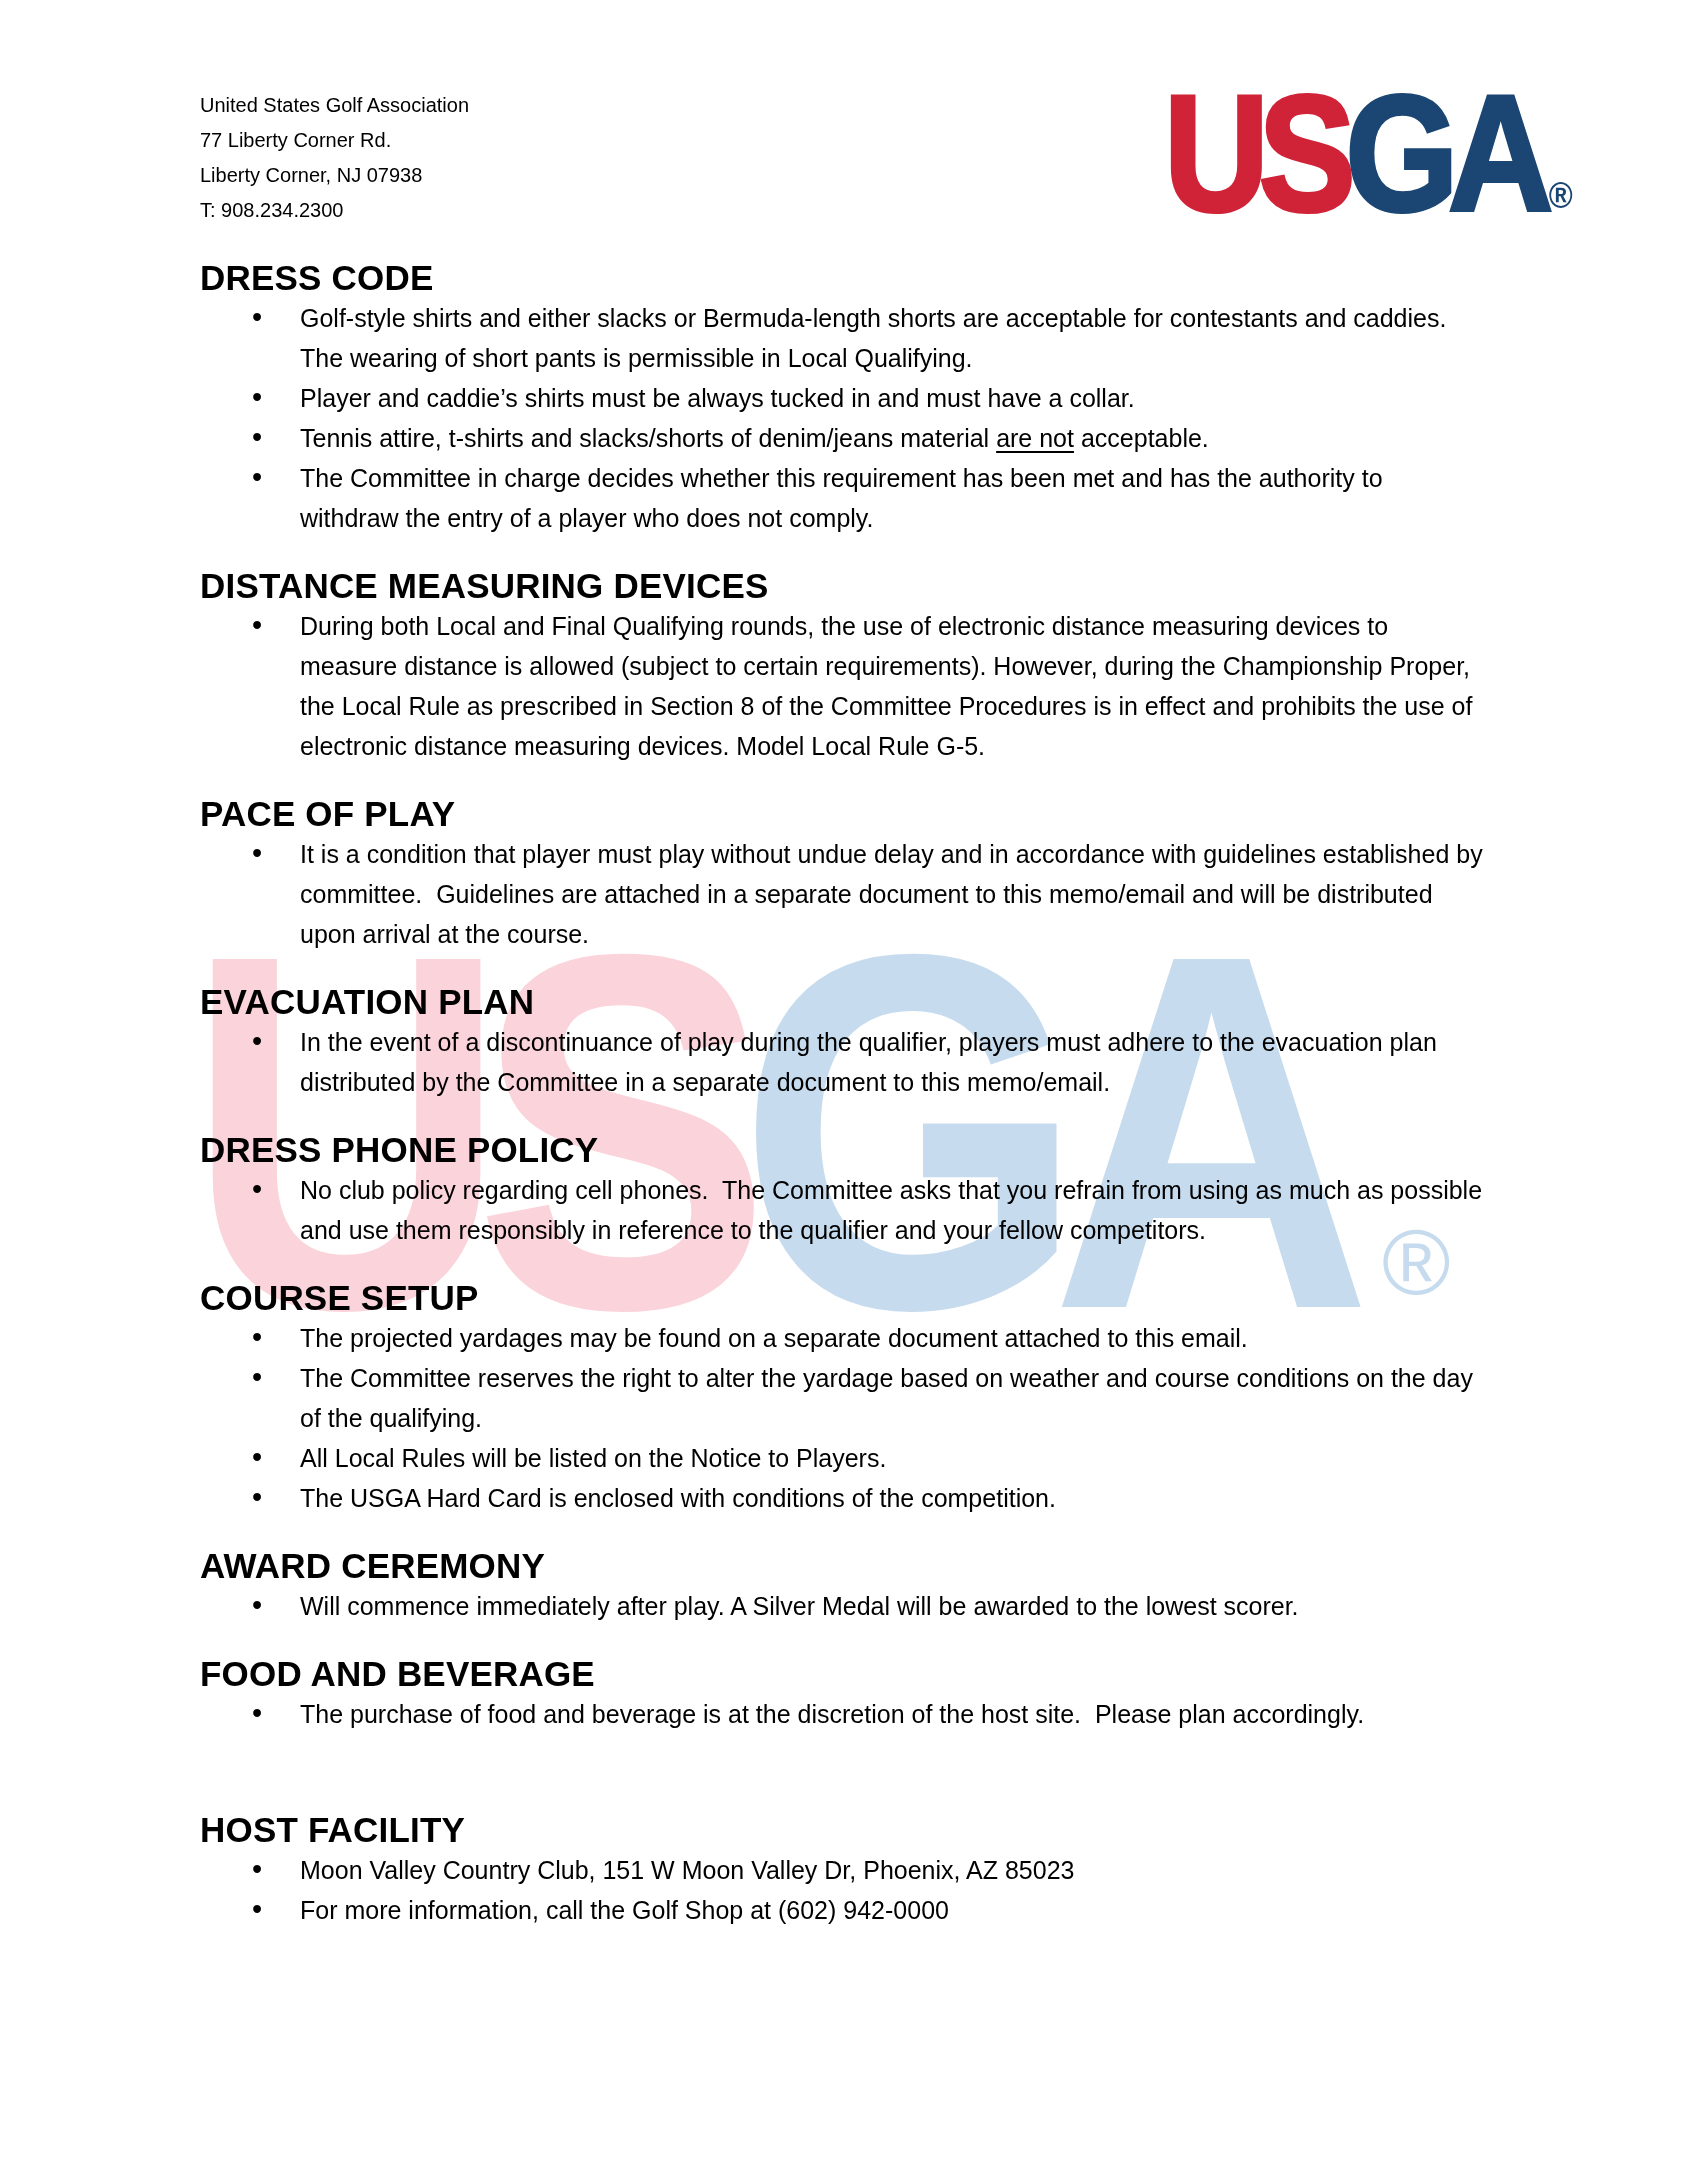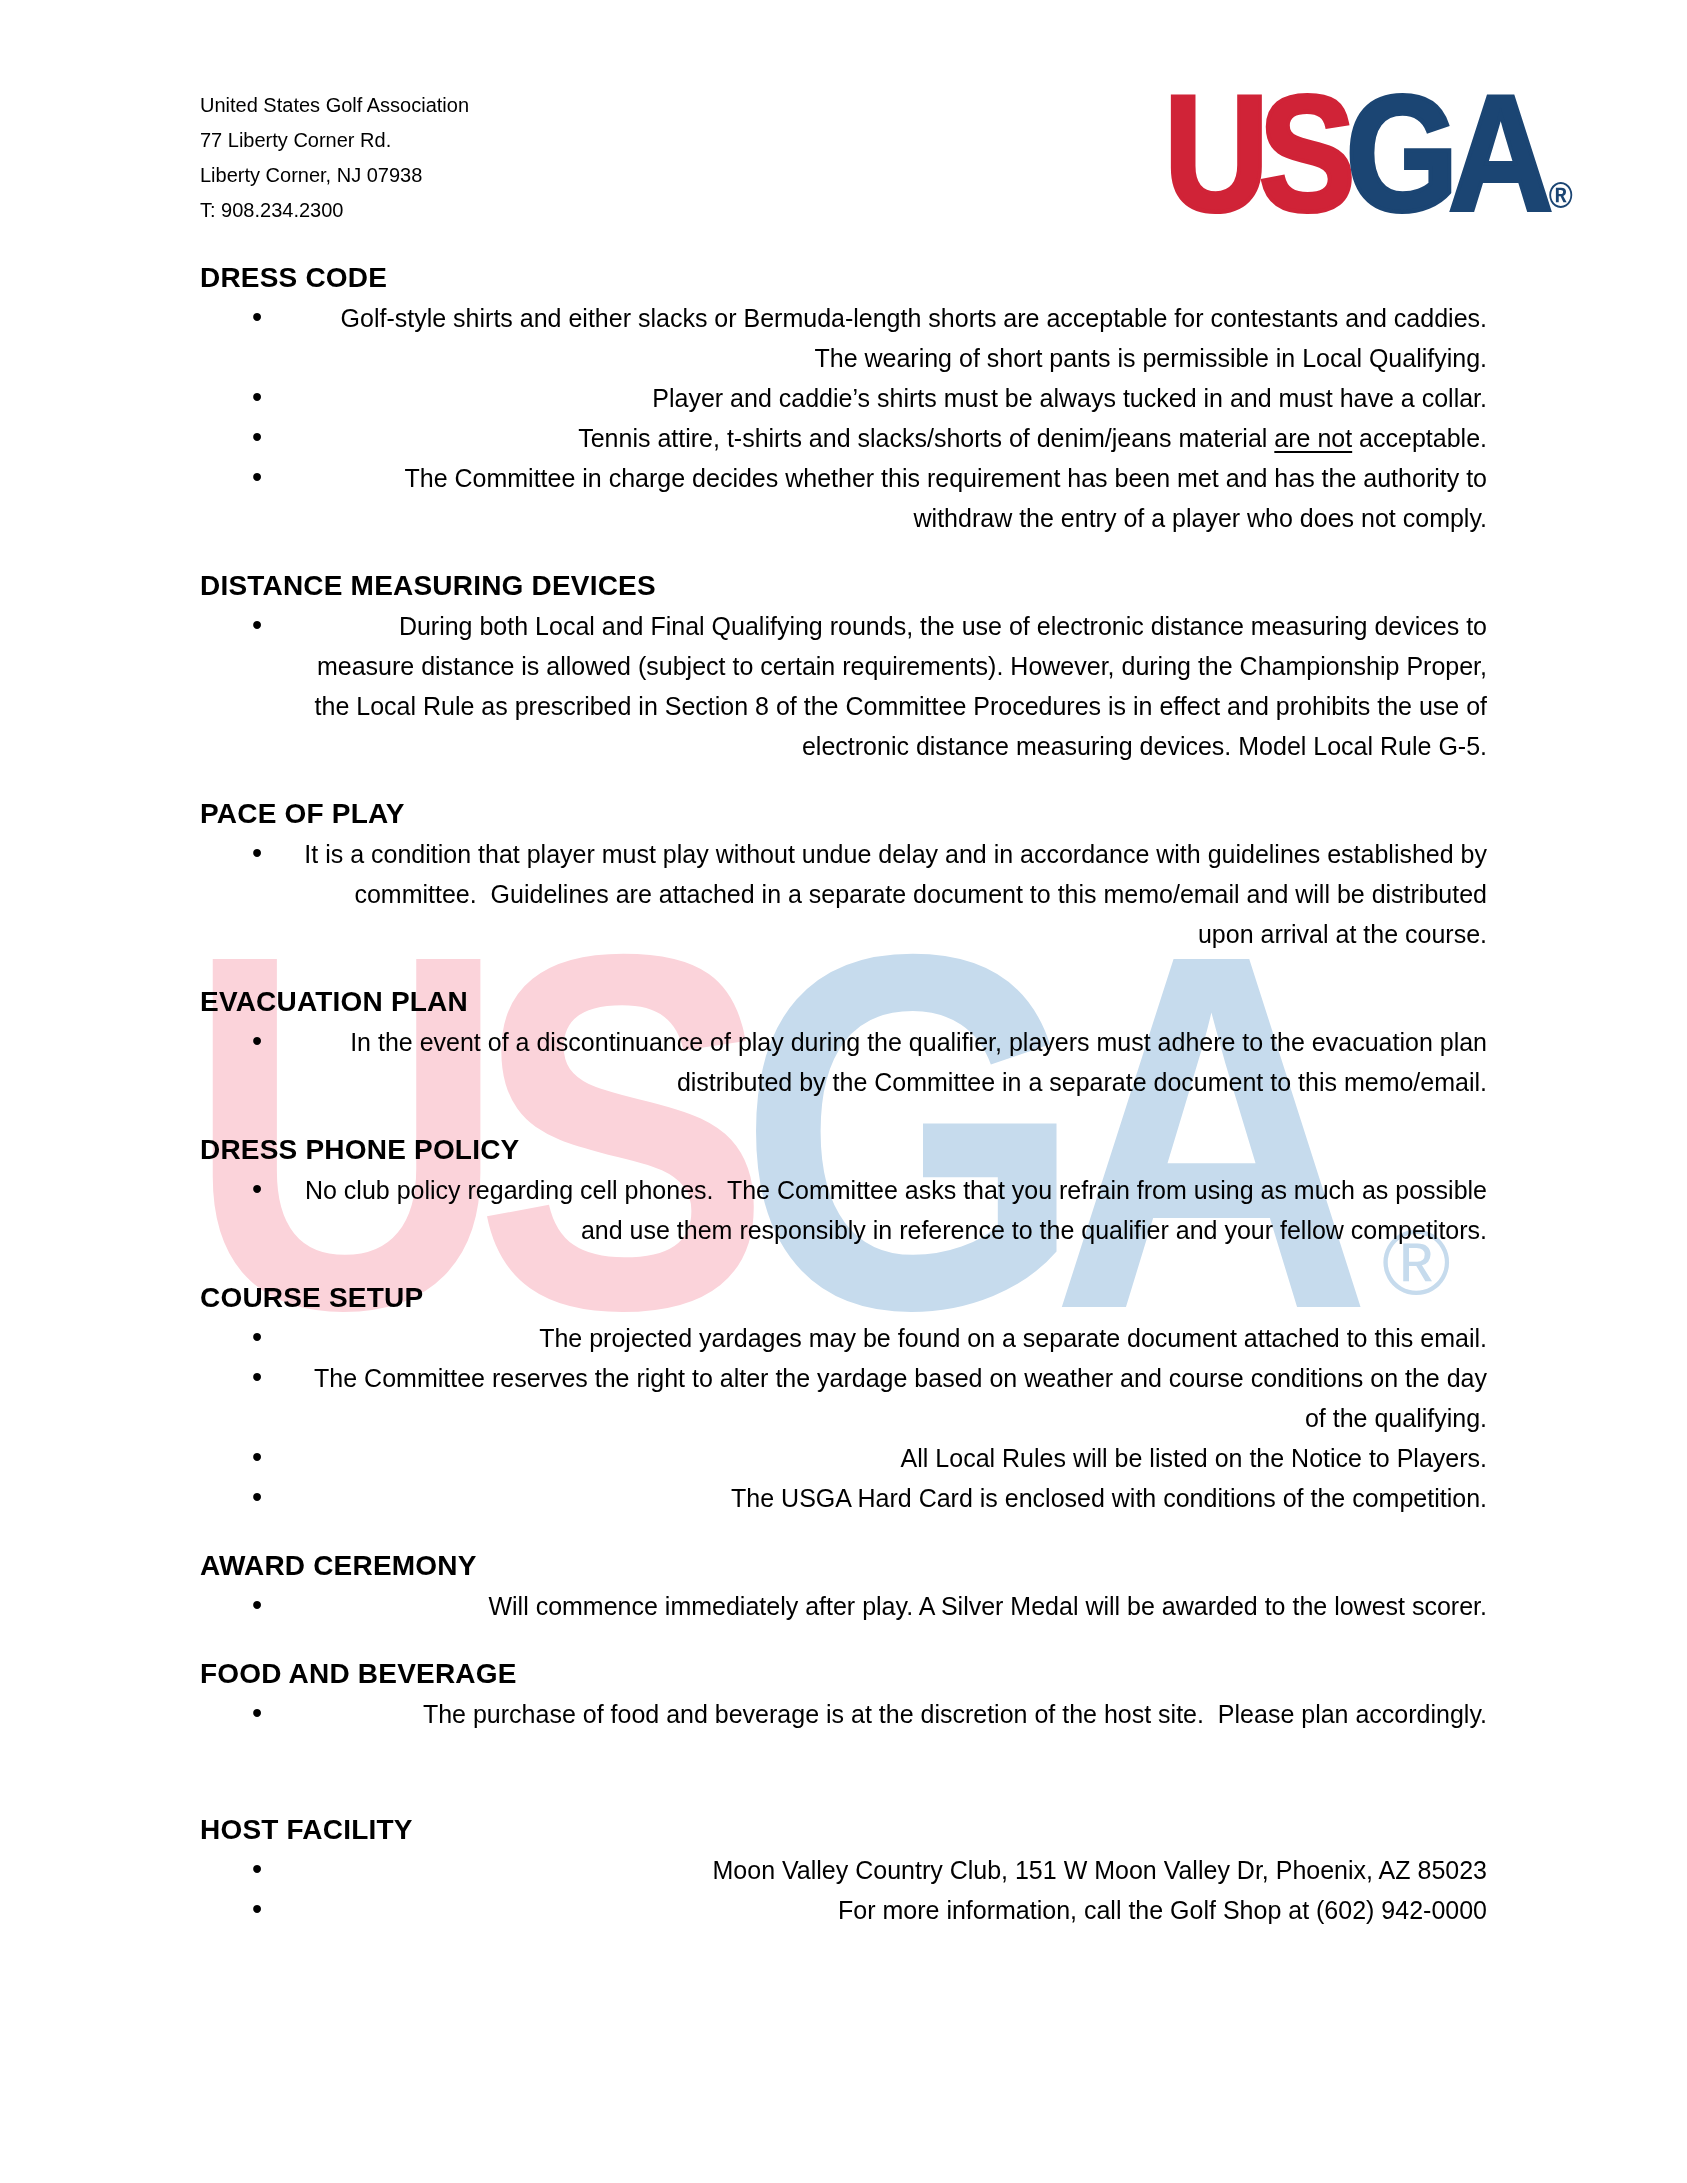"DRESS CODE" .section h2 { font-size: 28px -> 35px }
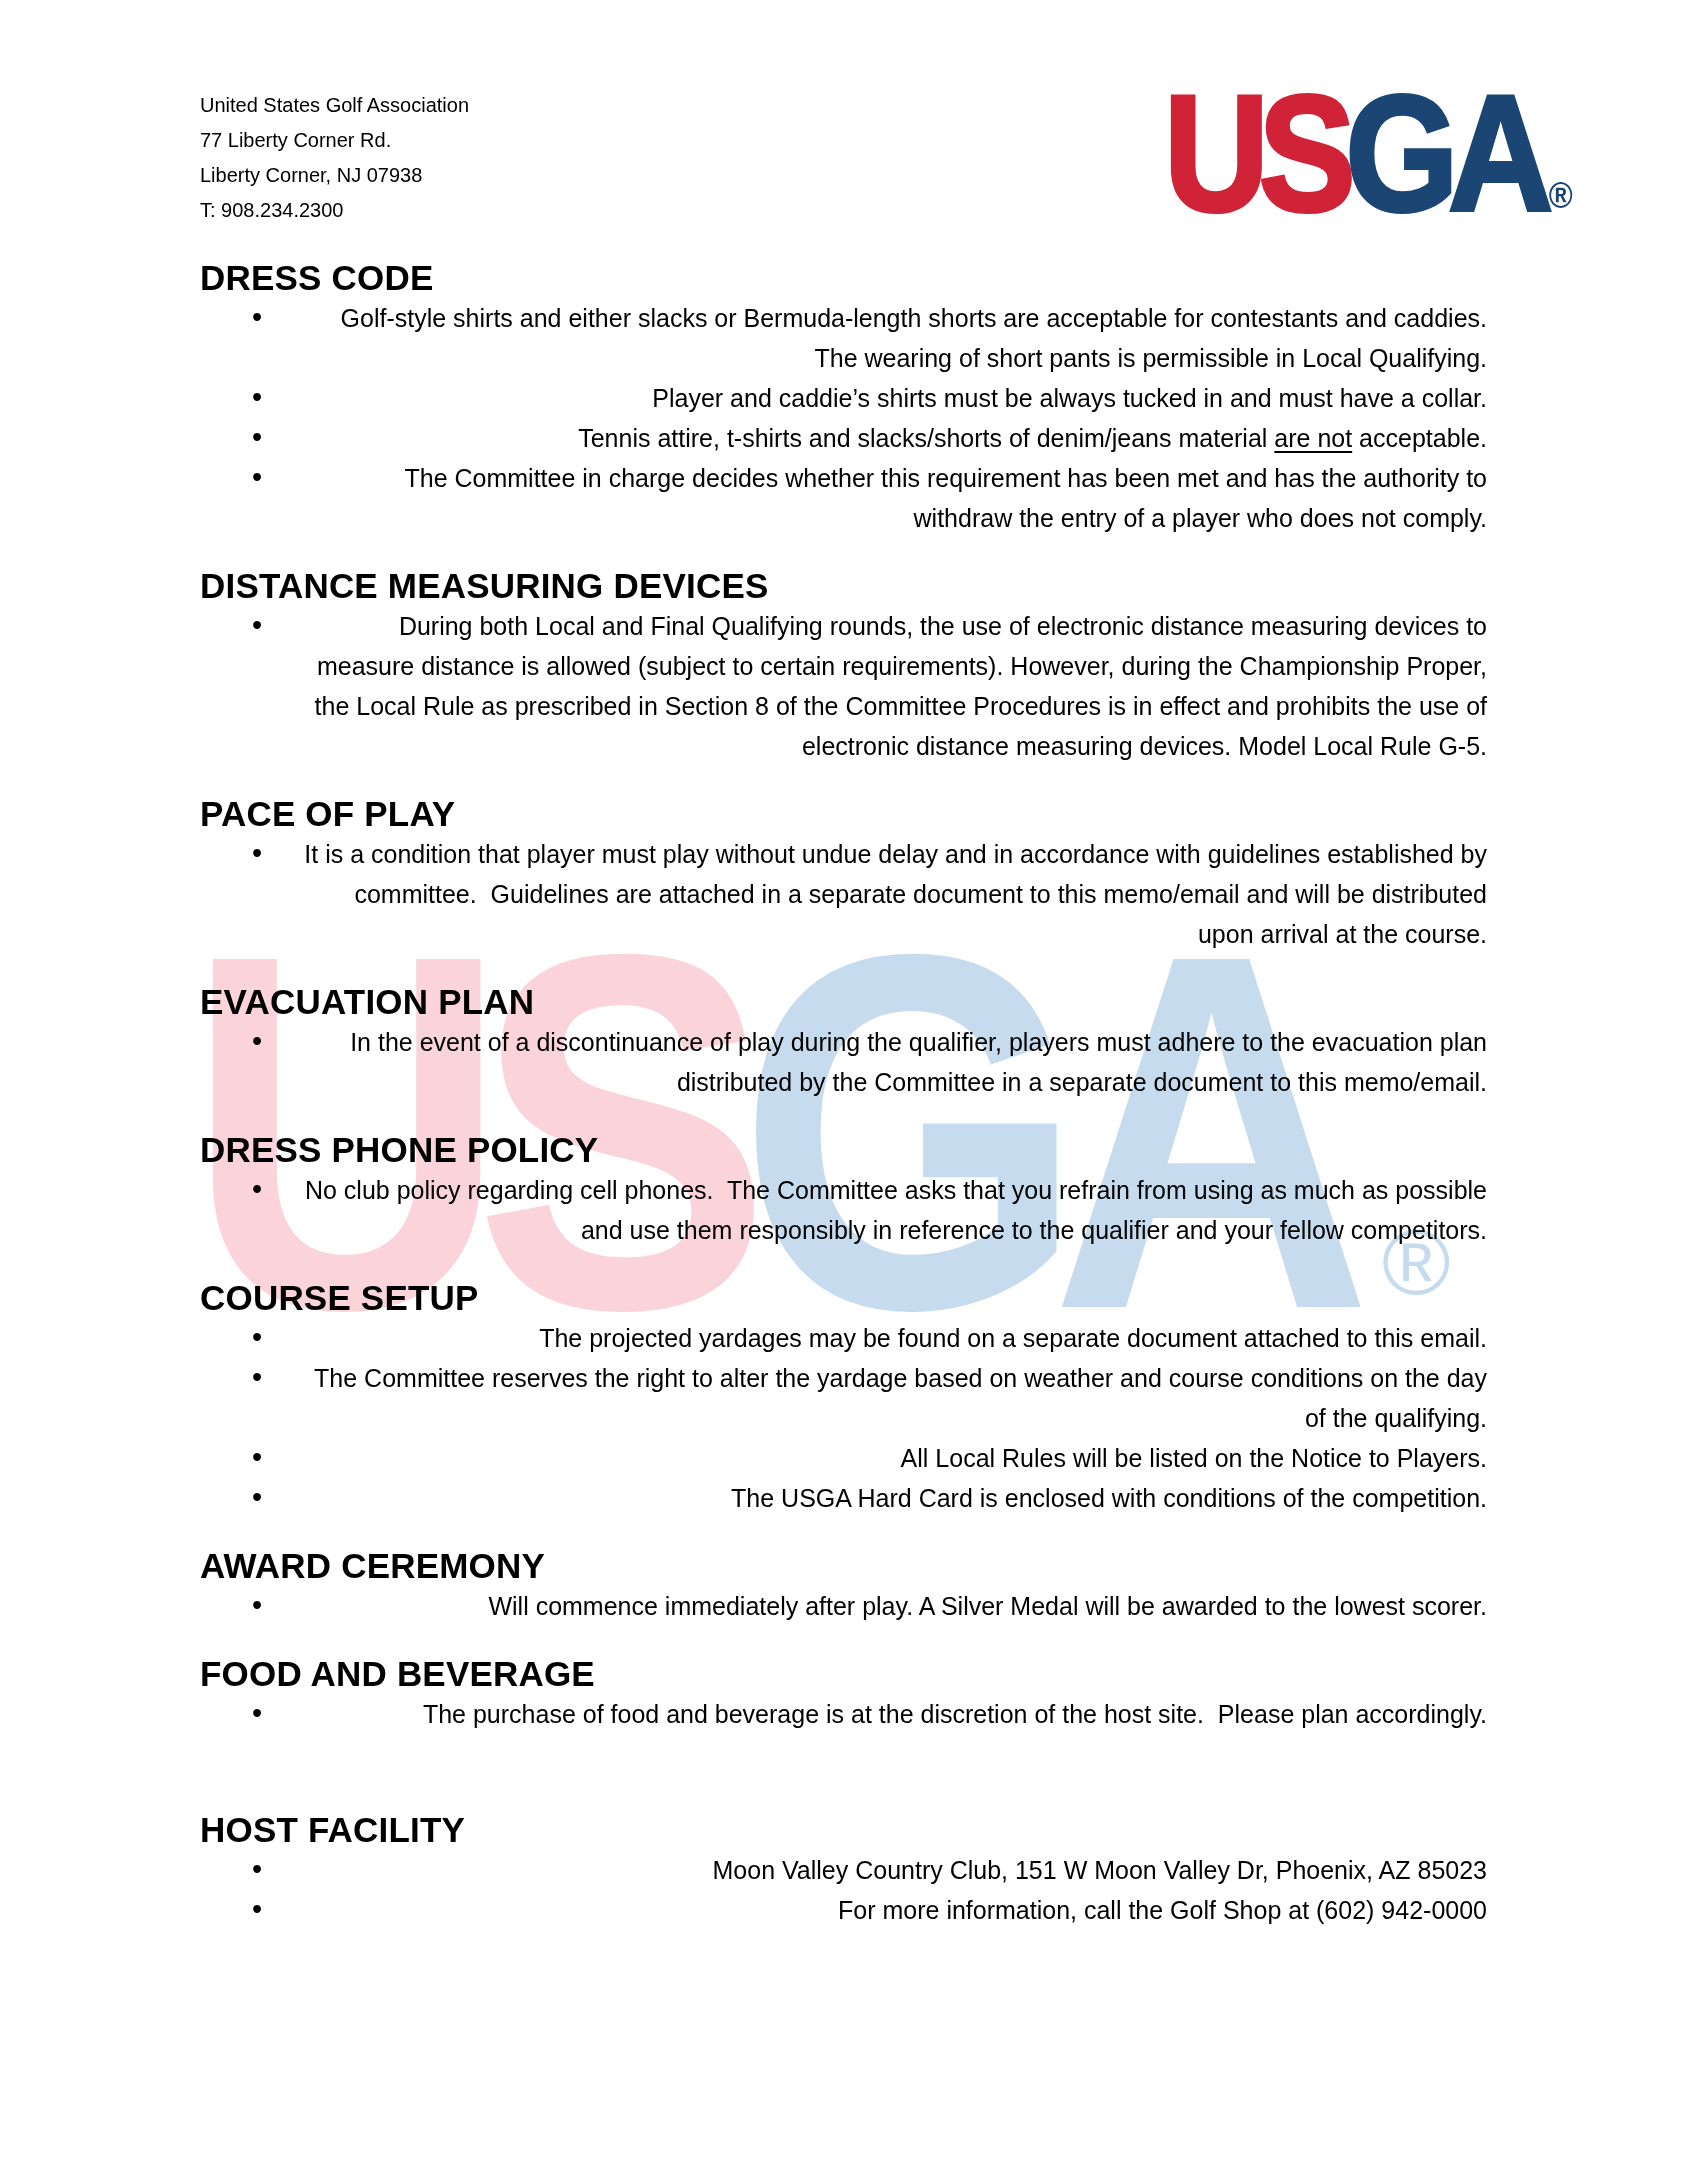"Golf-style shirts and either slacks" .section ul { text-align: right -> none }
